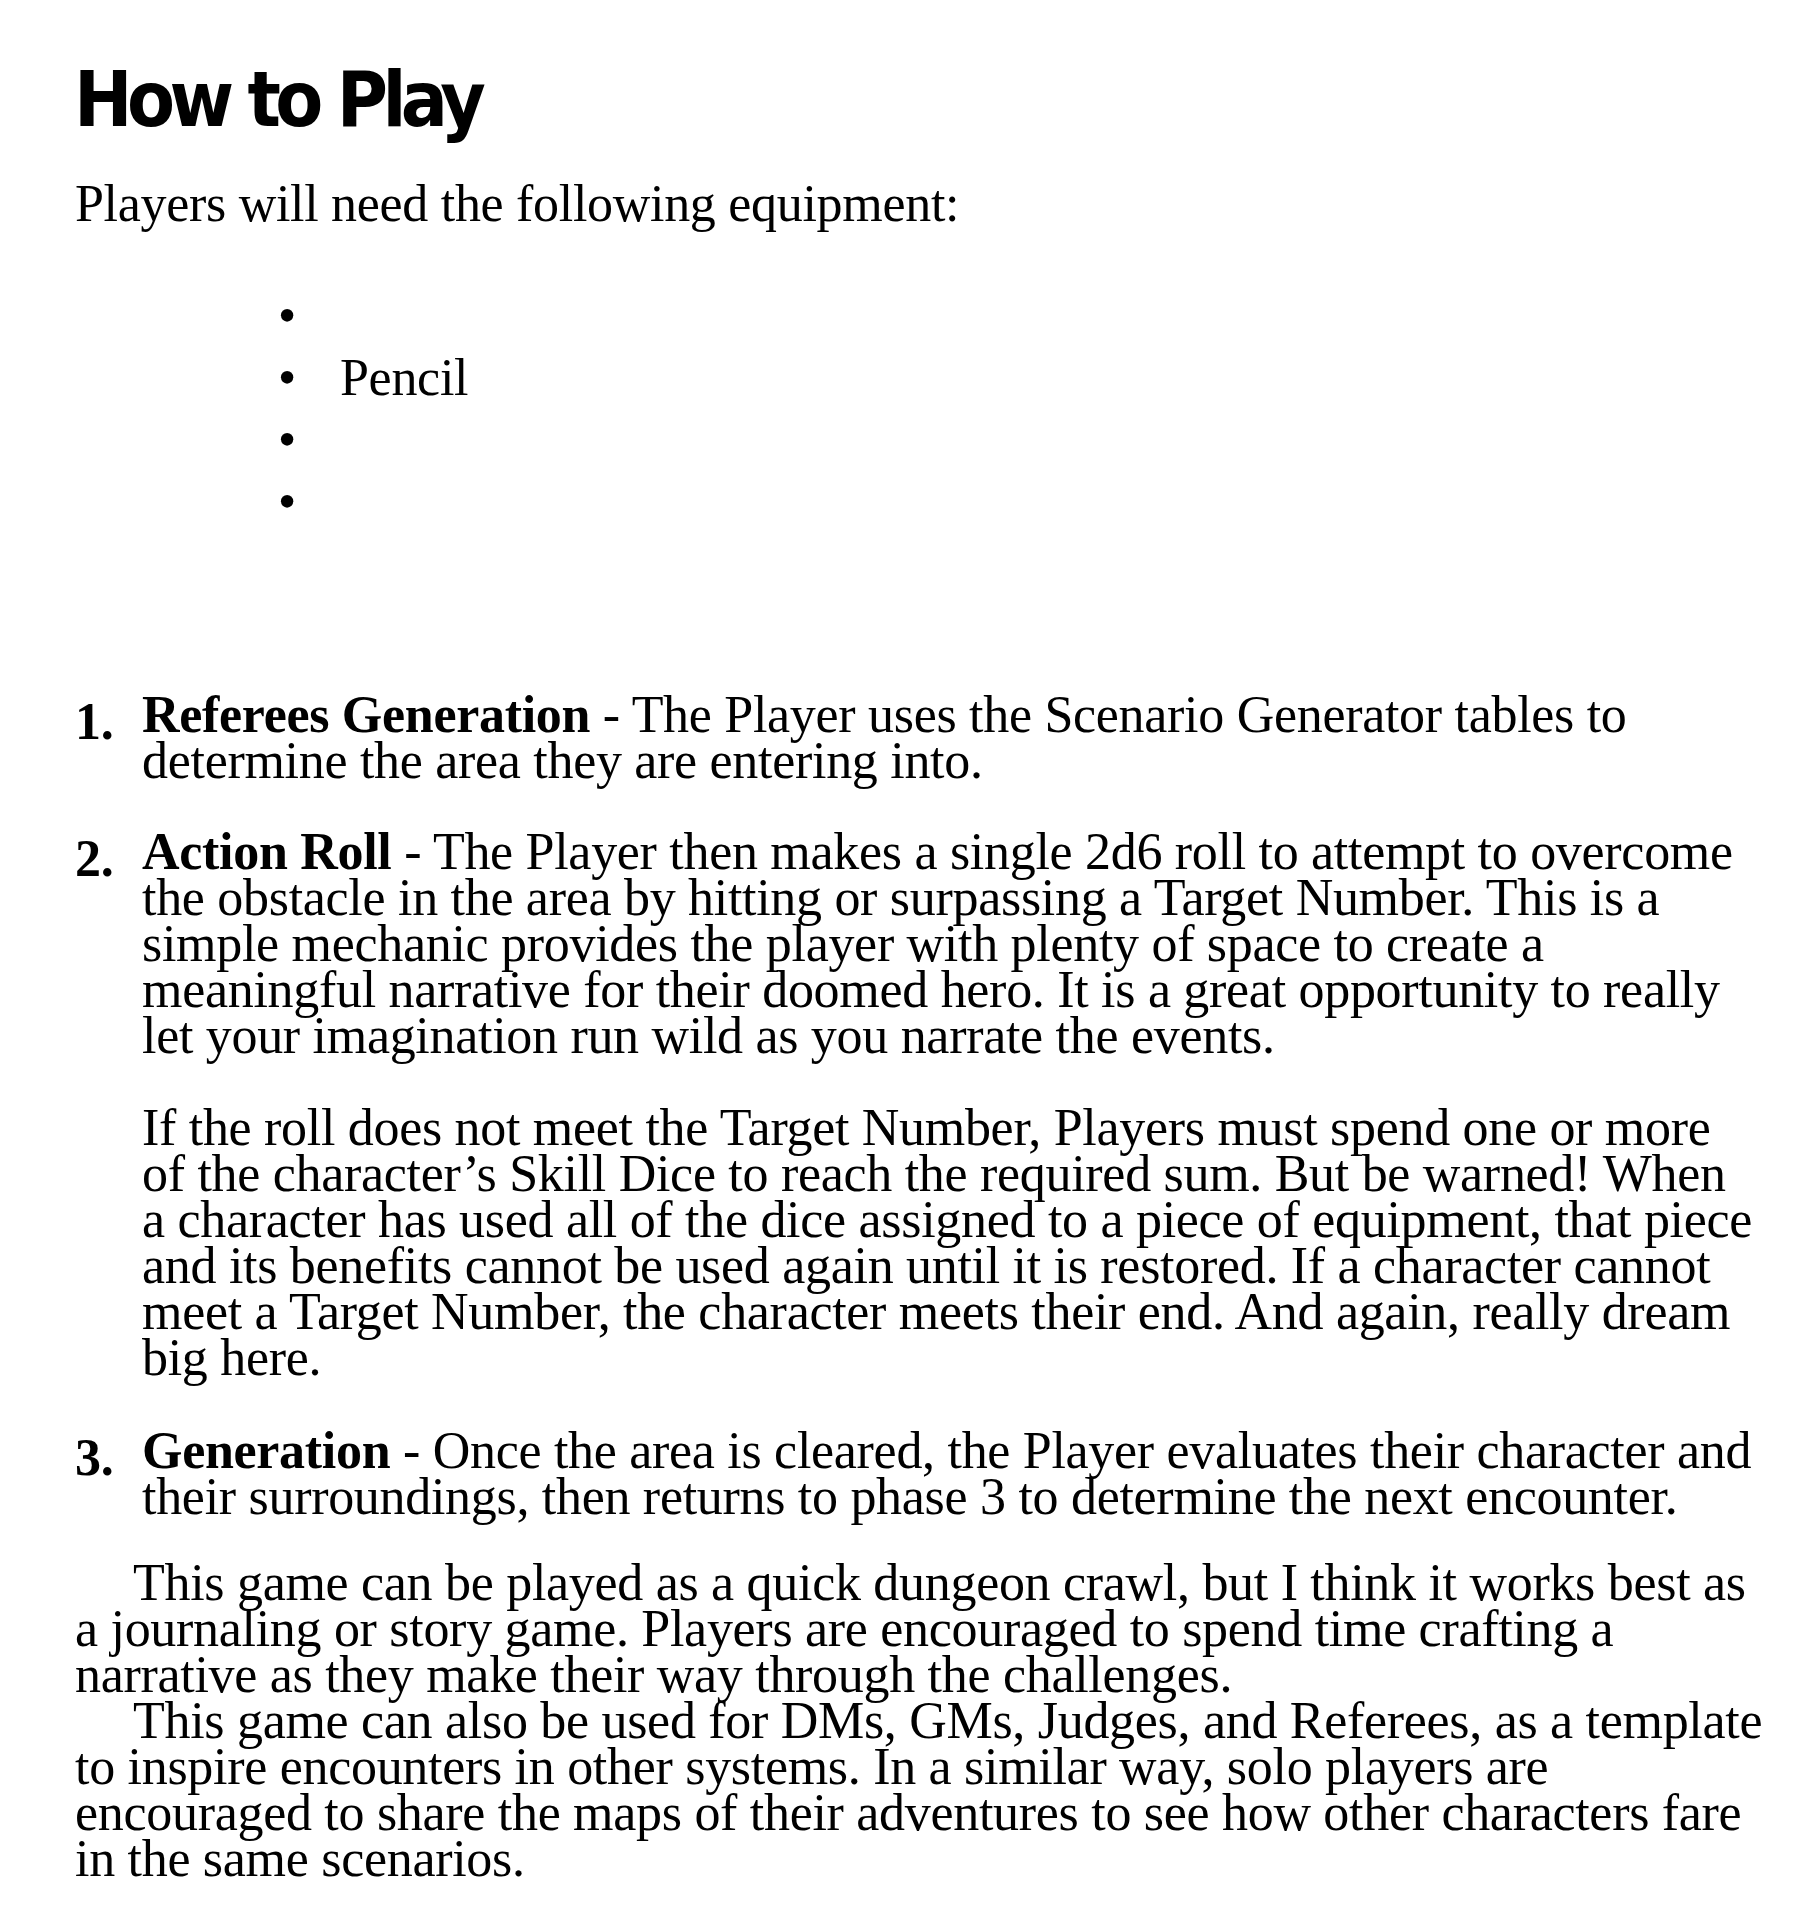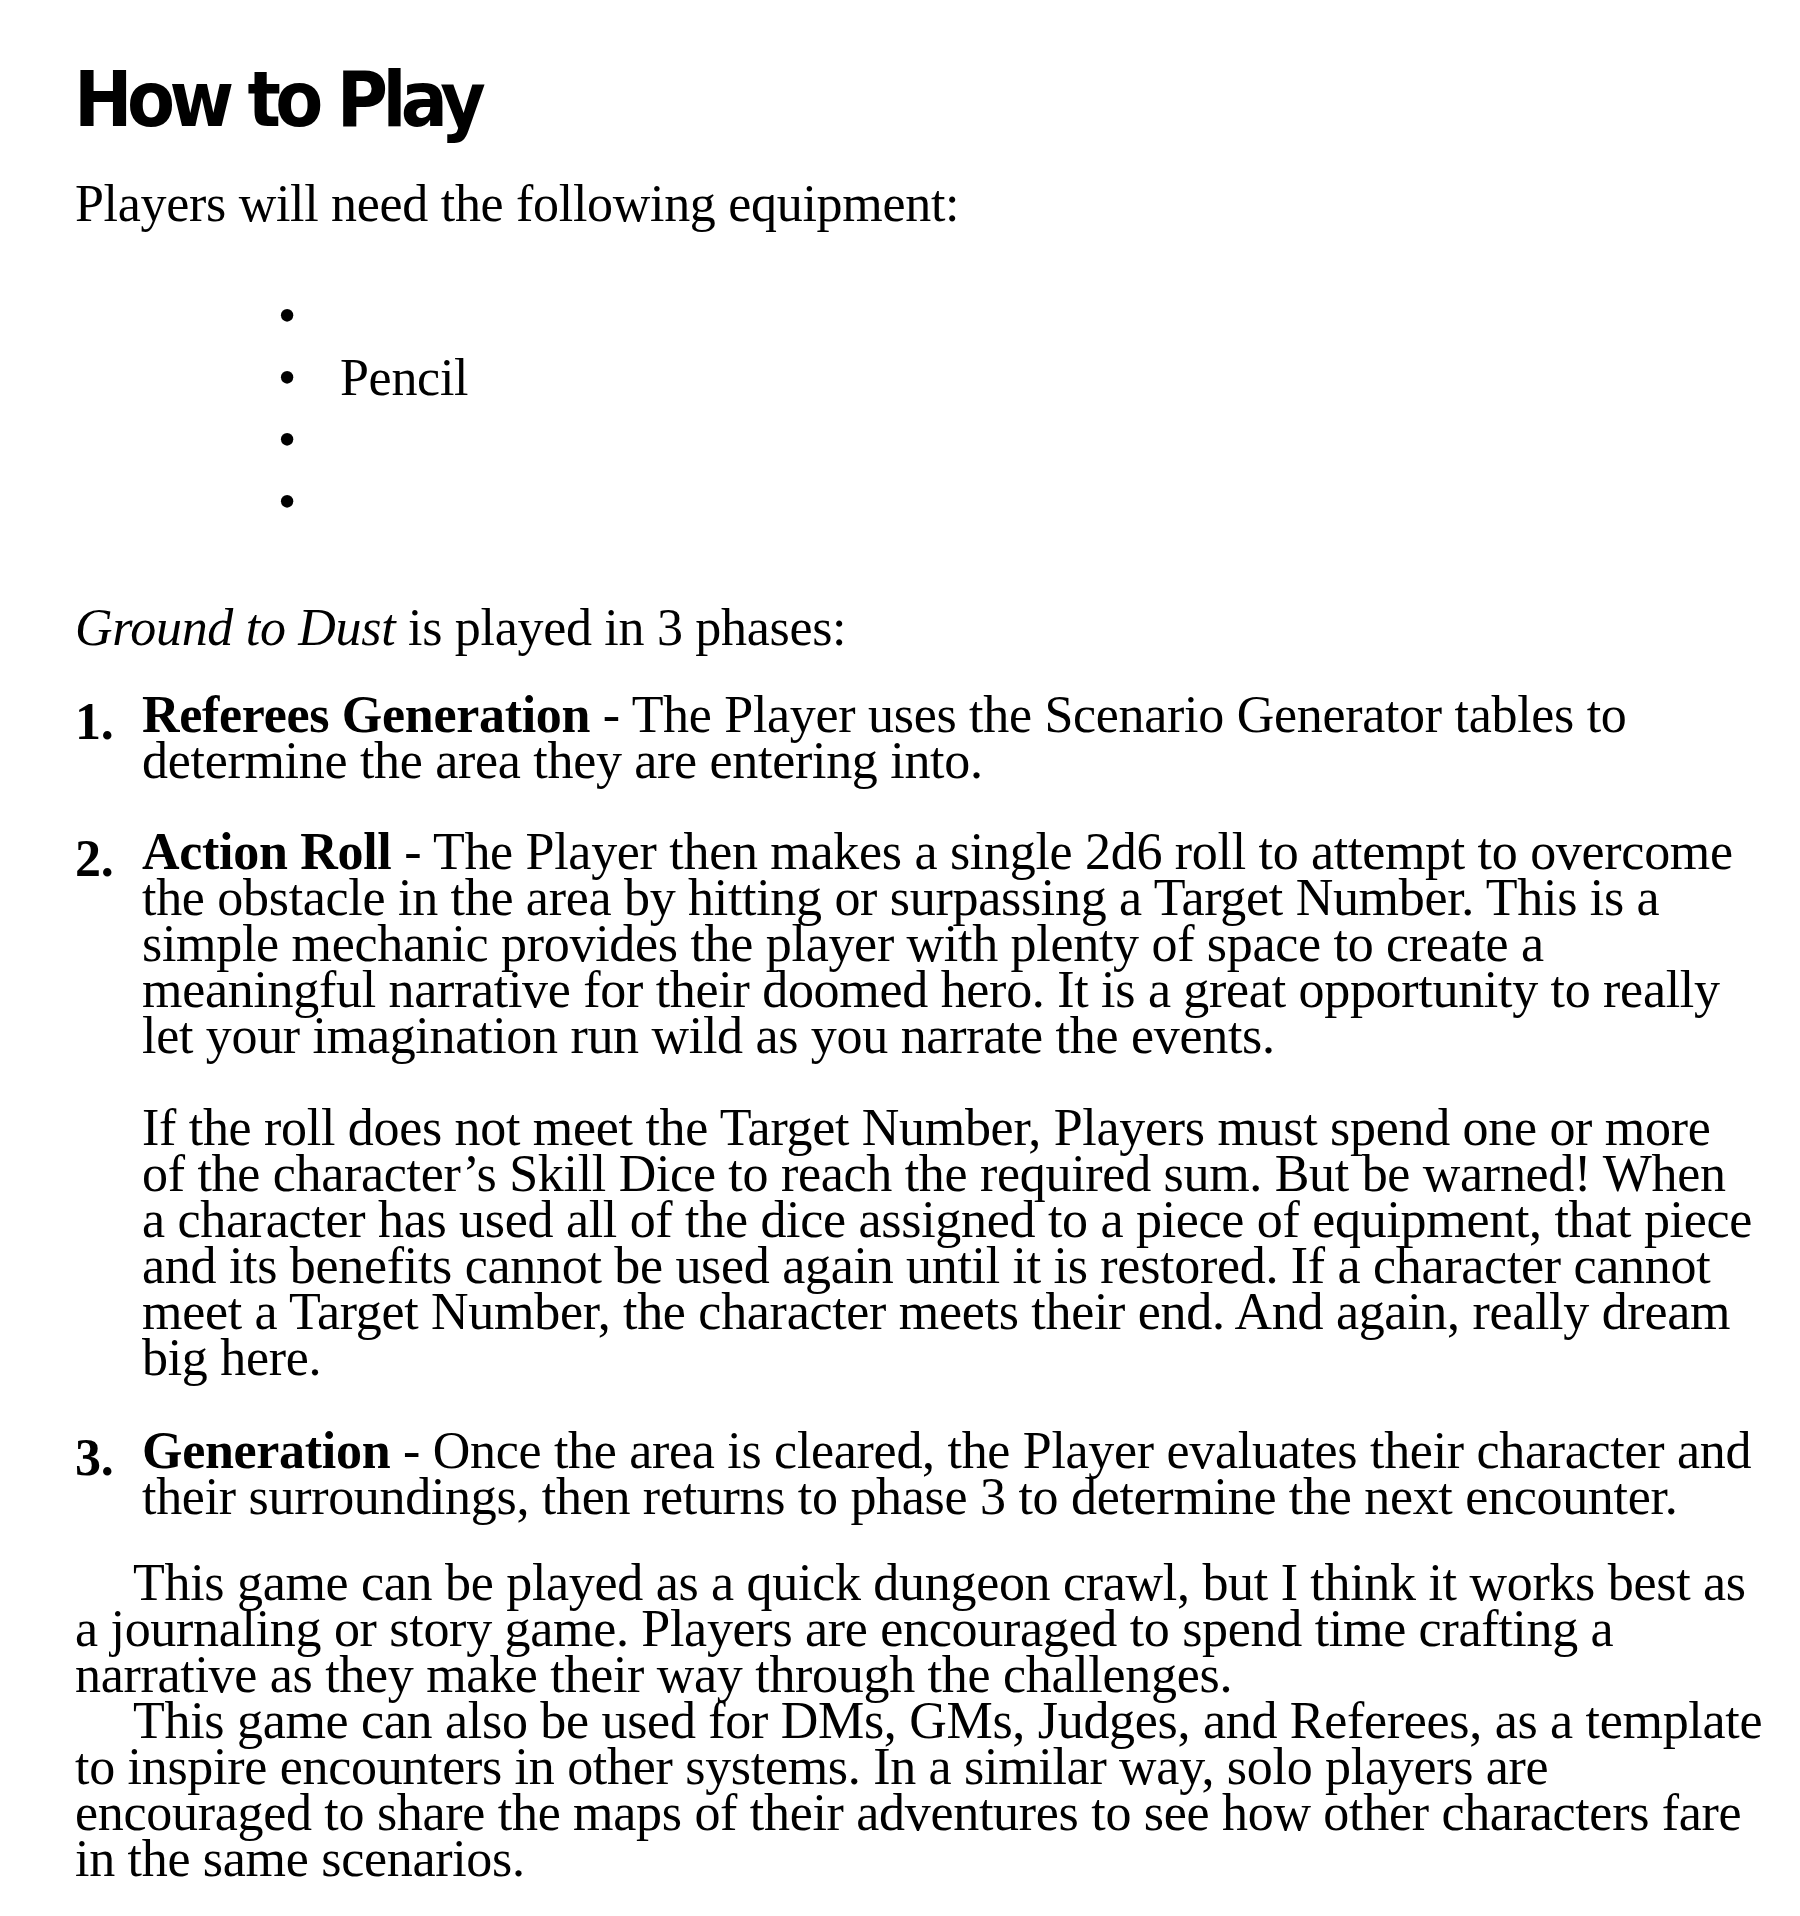"Ground to Dust is played" p.phases-intro { html: <p> <em>Ground to Dust</em><span> is played in 3 phases:</span> </p> -> none }
